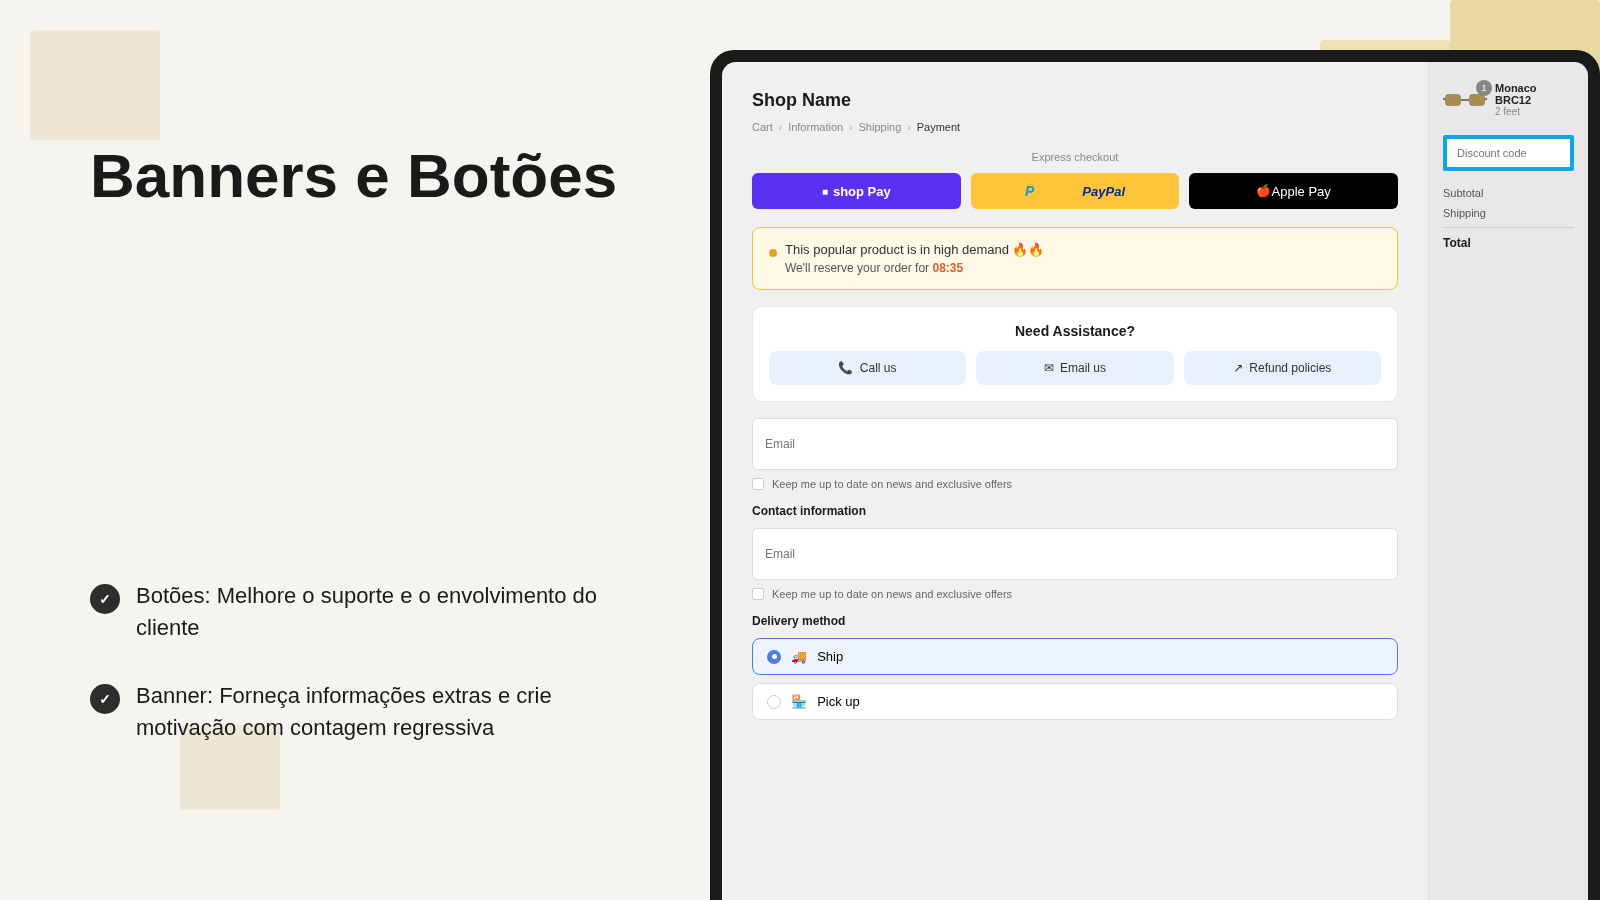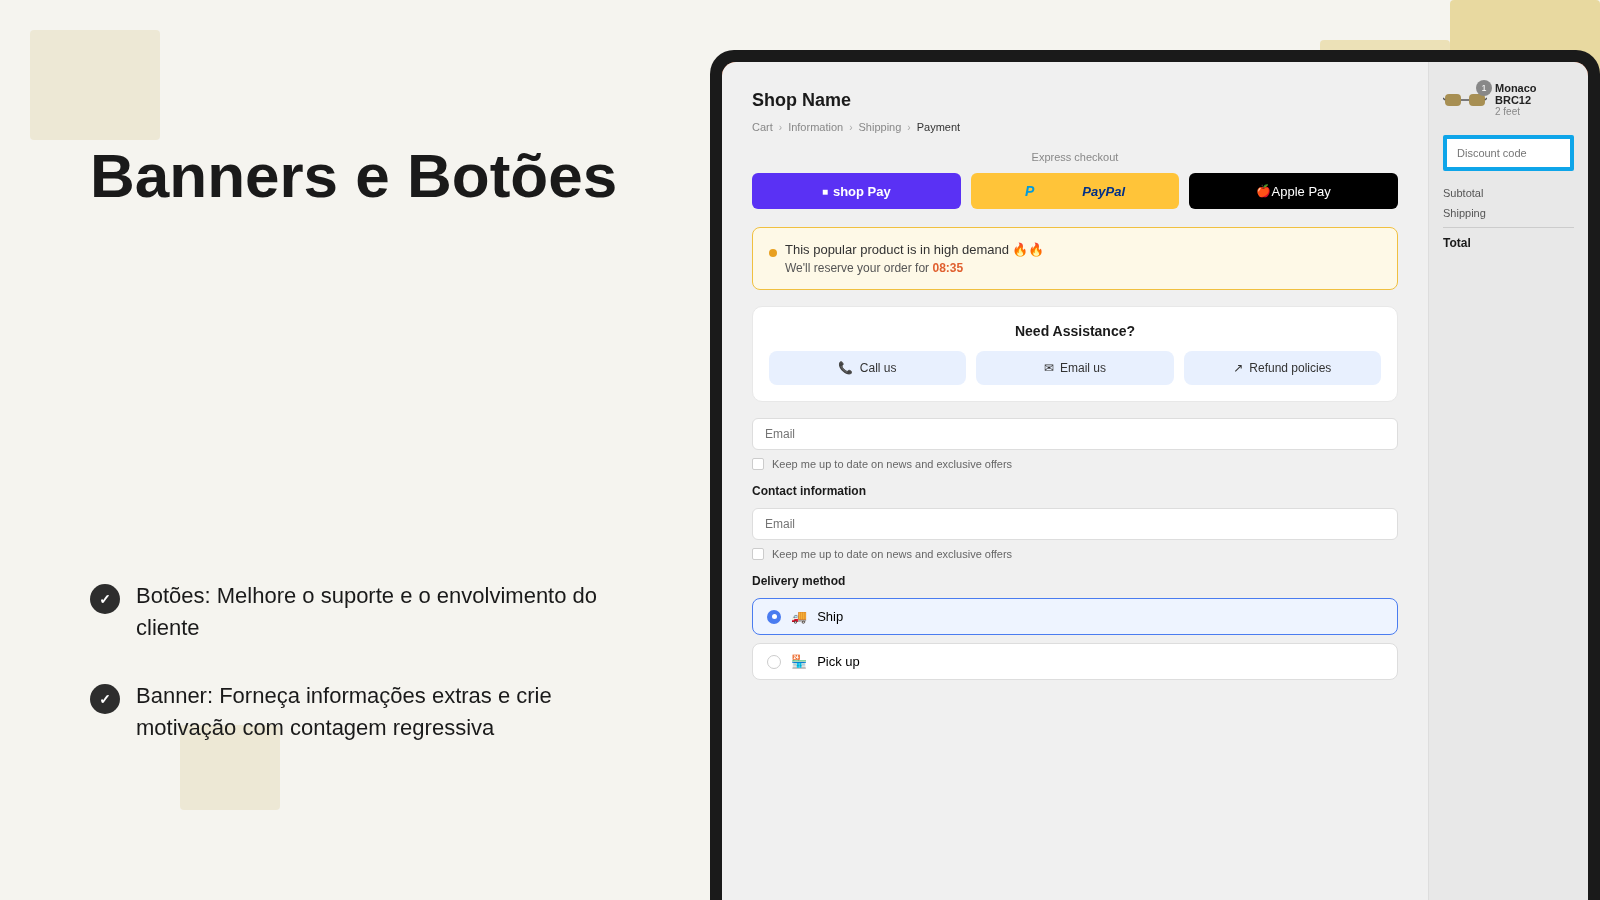"Email" .form-input { padding: 8px 12px -> 18px 12px }
